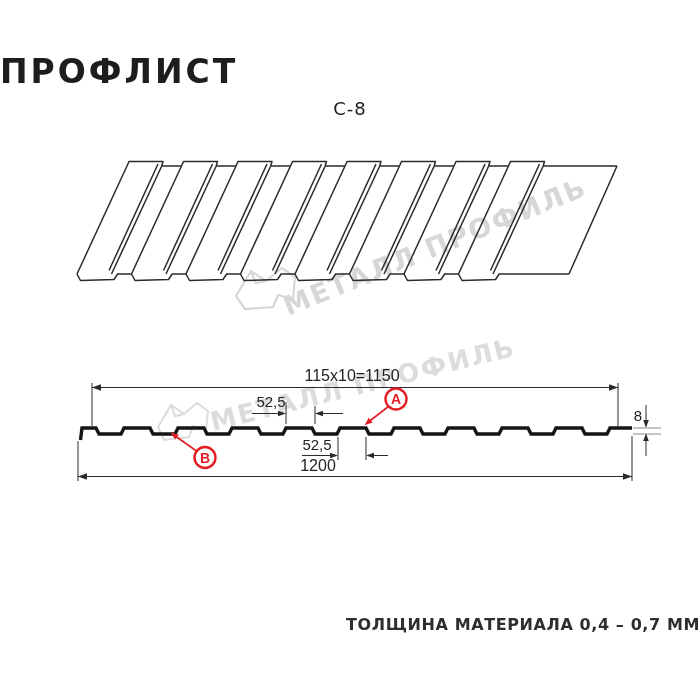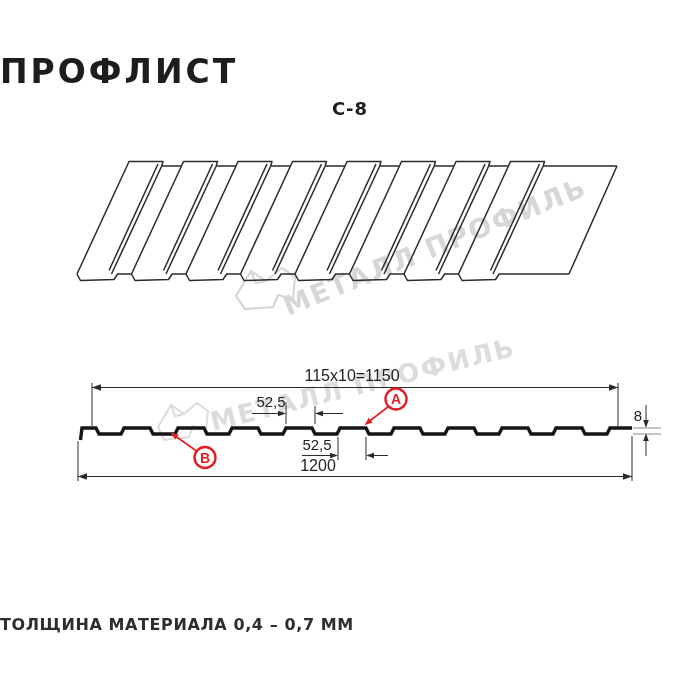"С-8" .subtitle { font-weight: bold -> normal }
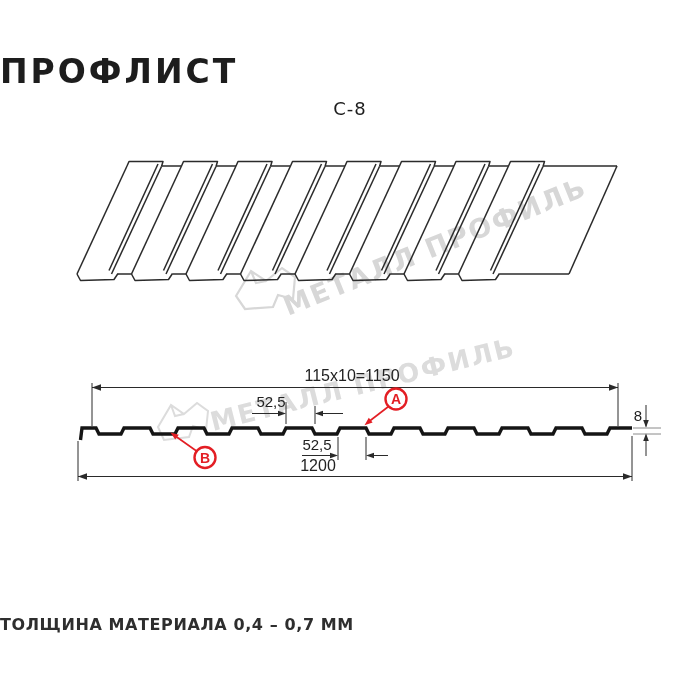"ТОЛЩИНА МАТЕРИАЛА 0,4 – 0,7" .footer-note { text-align: left -> right }
